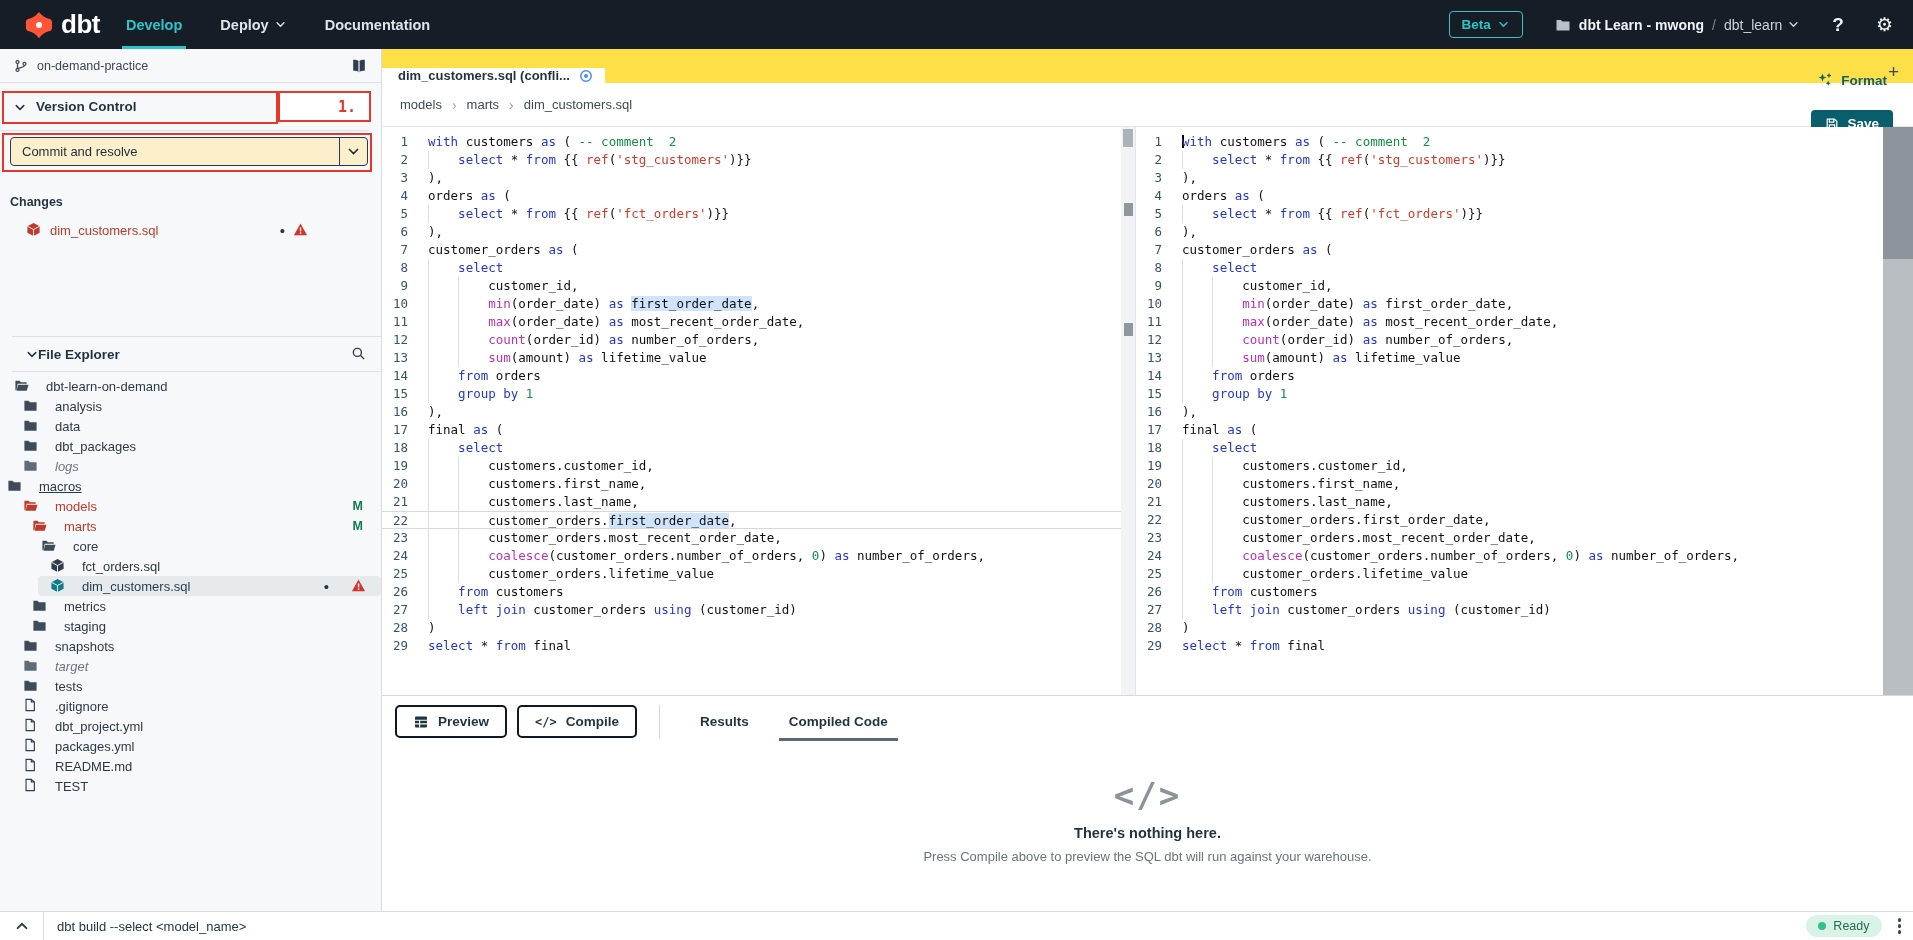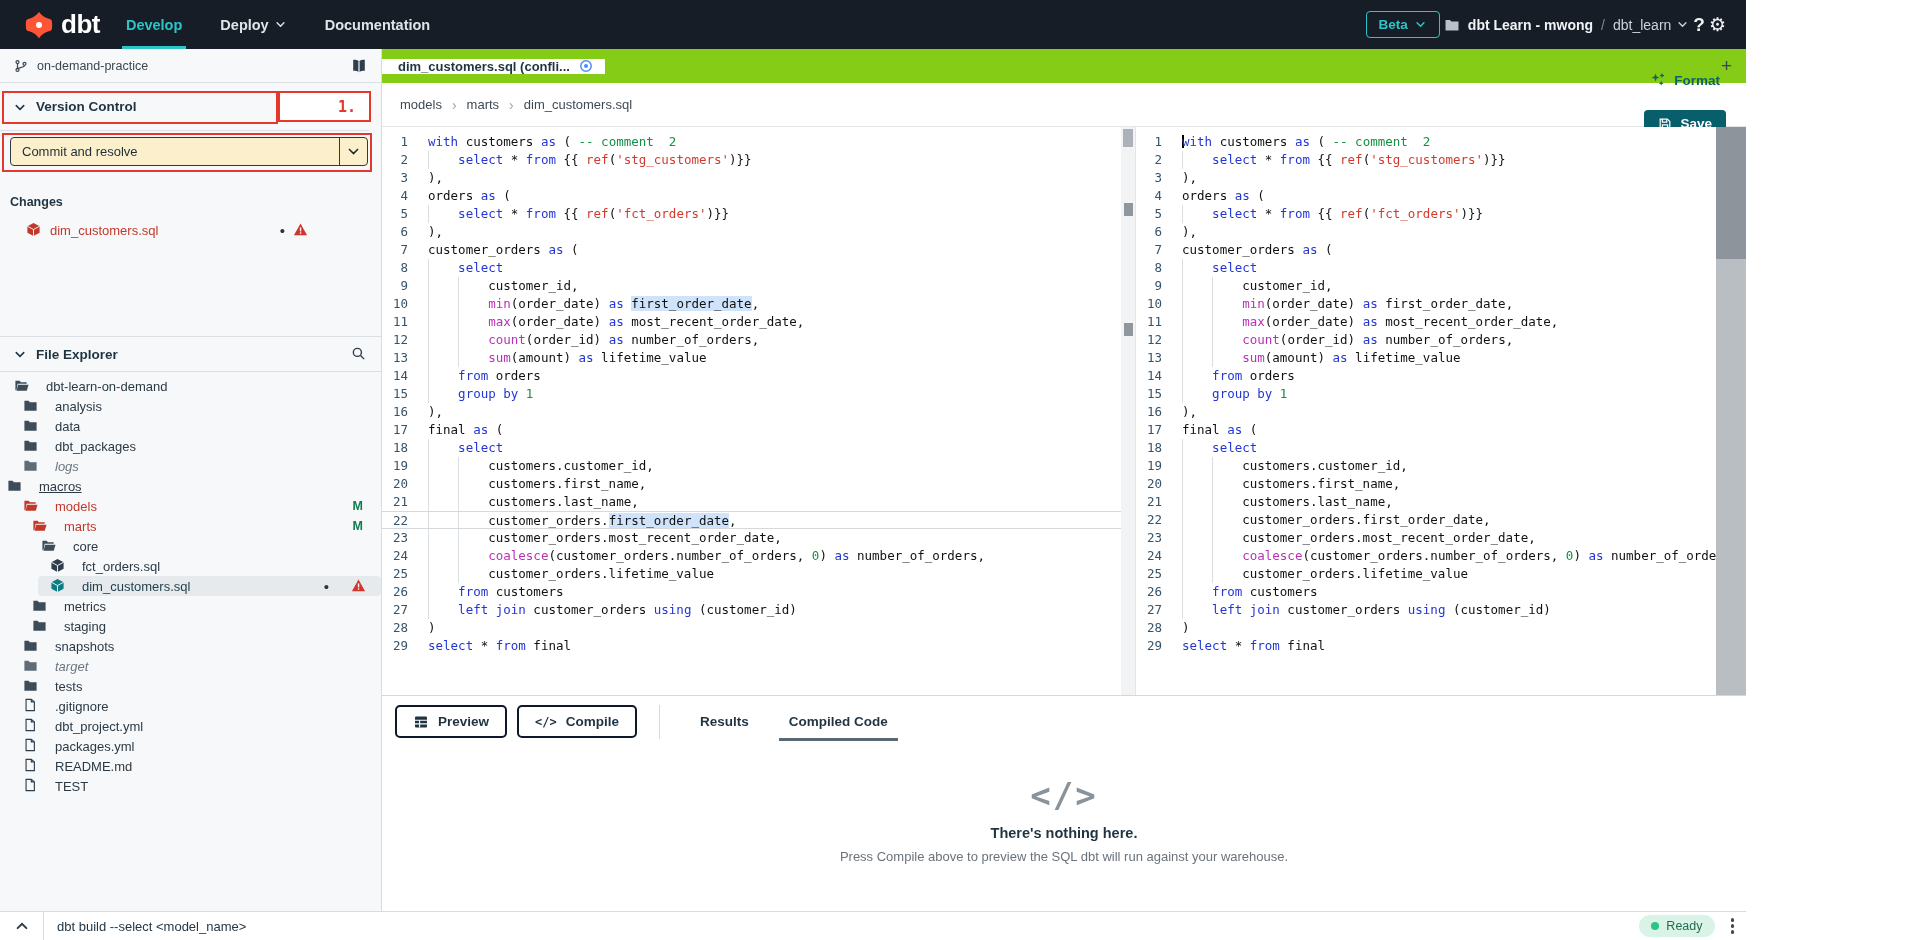"dbt" .app { width: 1746px -> 1913px }
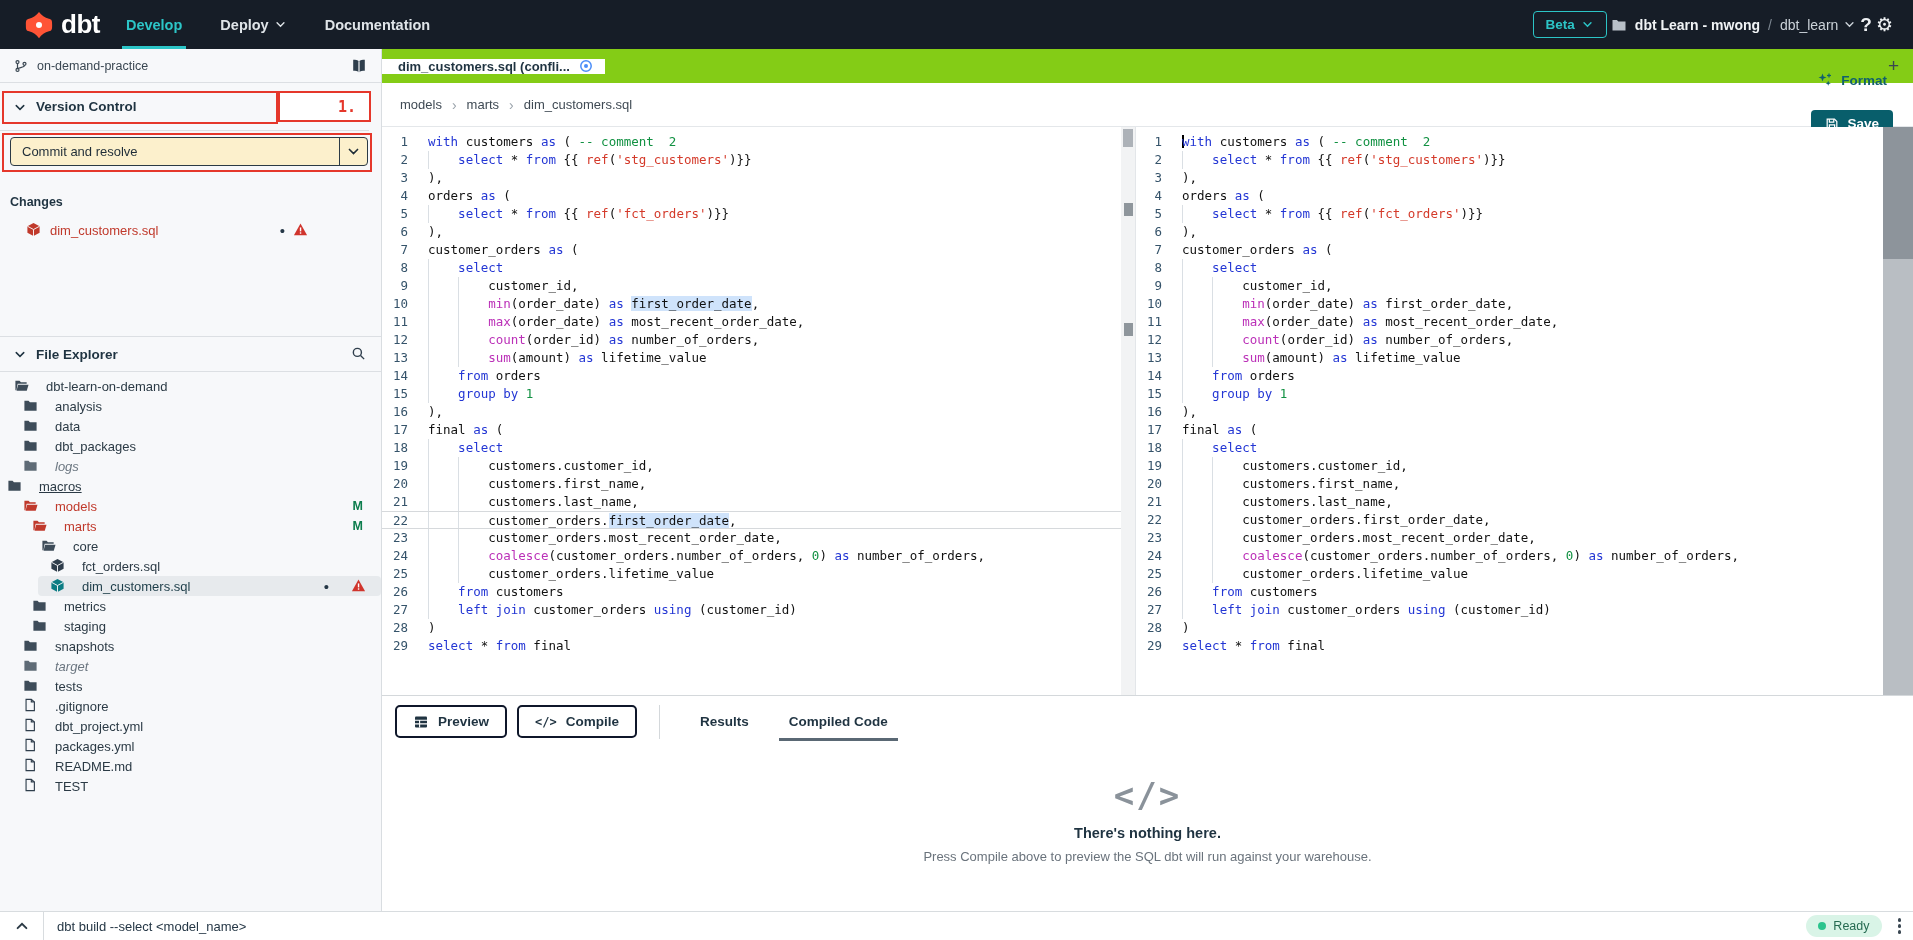"Beta" .nav-right { gap: 4px -> 32px }
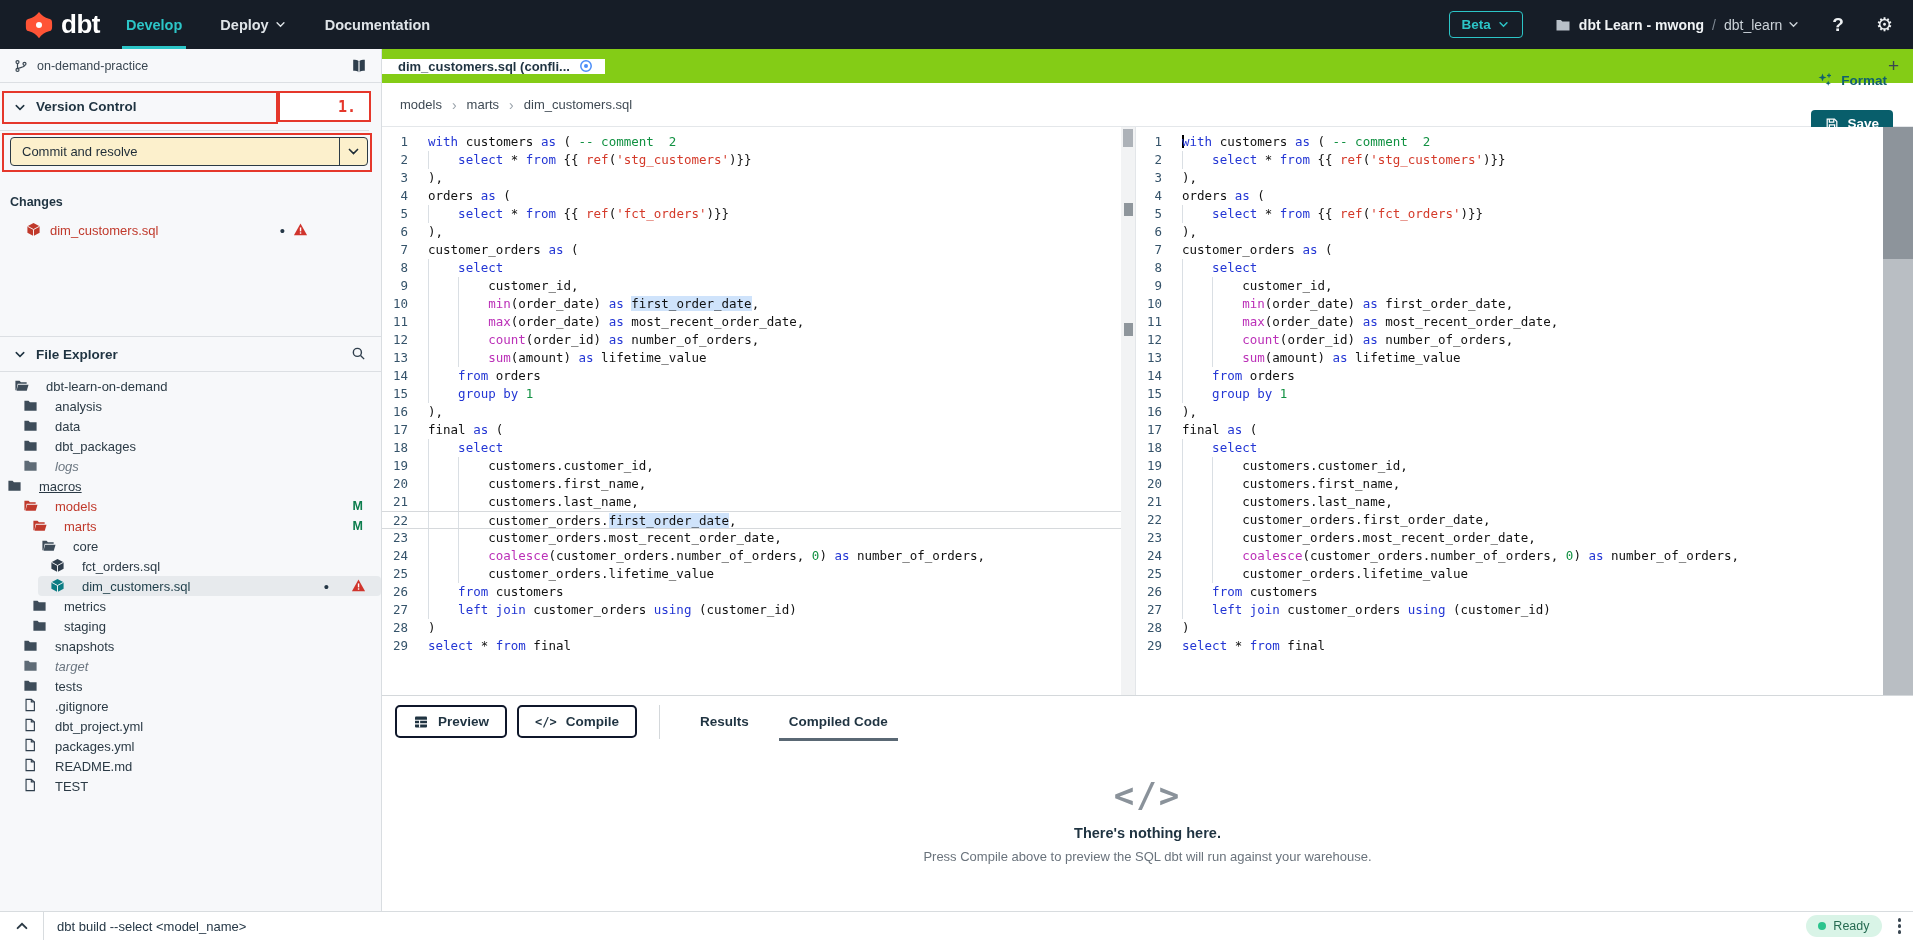"dim_customers.sql (confli..." .tabbar { align-items: center -> flex-end; background: #84cc16 -> #fde047 }
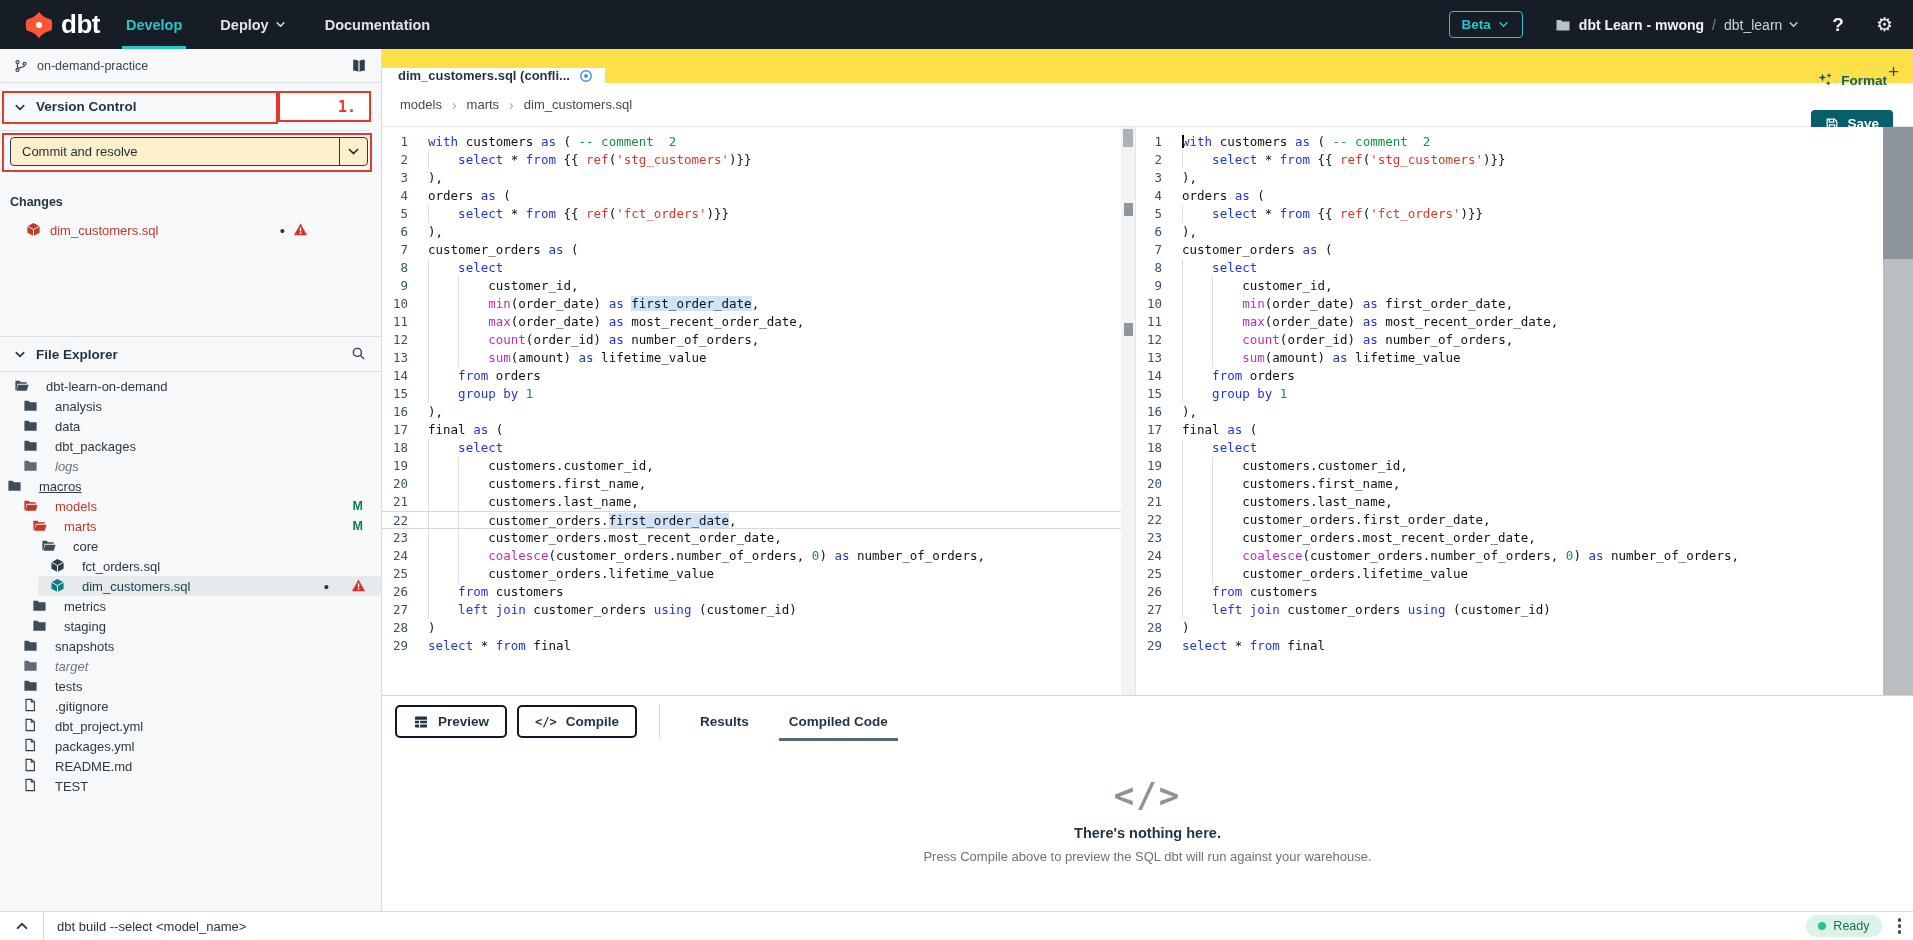"File Explorer" .fe-header { gap: 10px -> none; left: 0 -> 12px }
